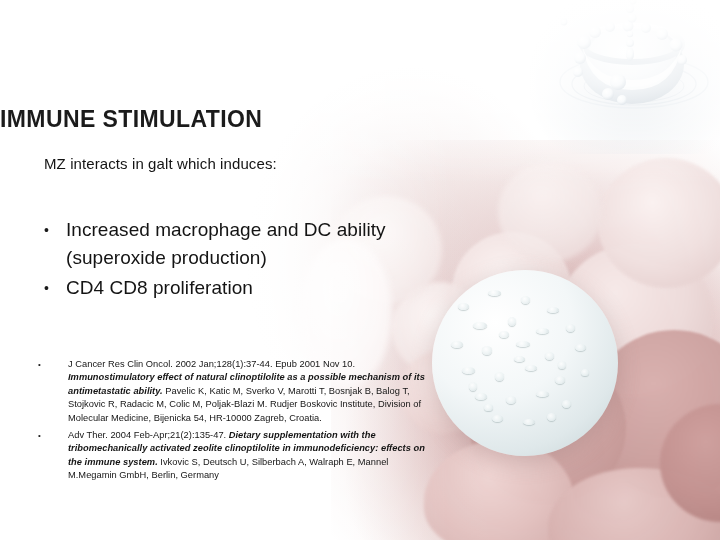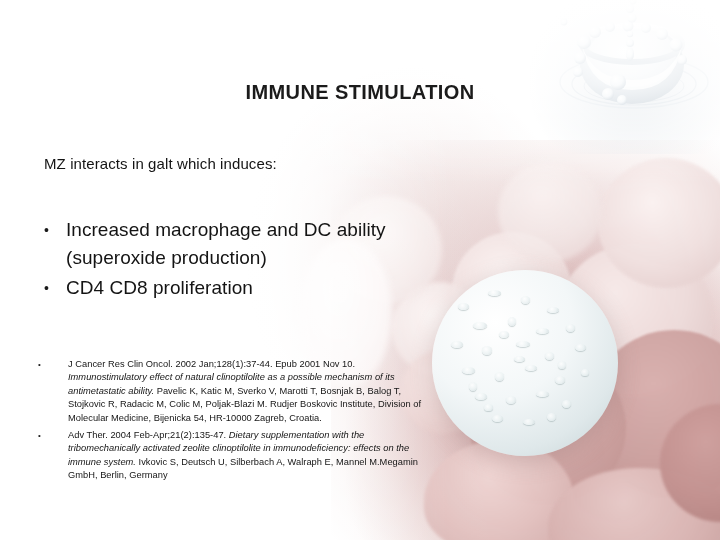"IMMUNE STIMULATION" #title { font-size: 20px -> 23px; text-align: center -> left; top: 81px -> 106px }
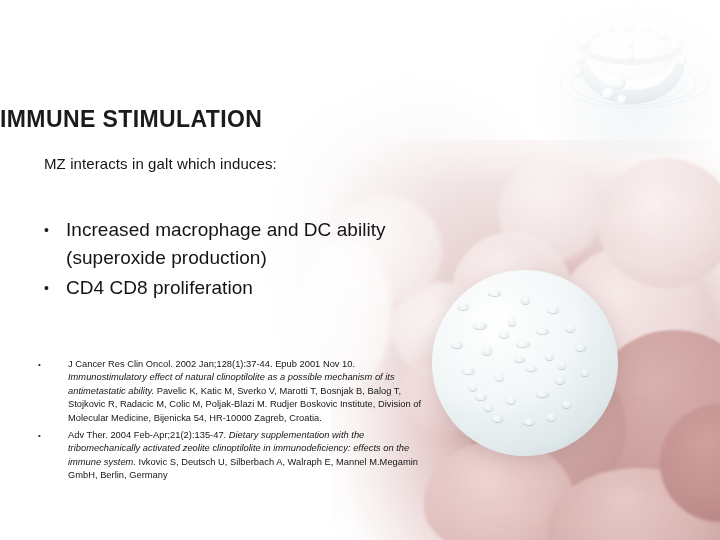"Immunostimulatory effect of natural" .reftext b { font-weight: normal -> bold }
